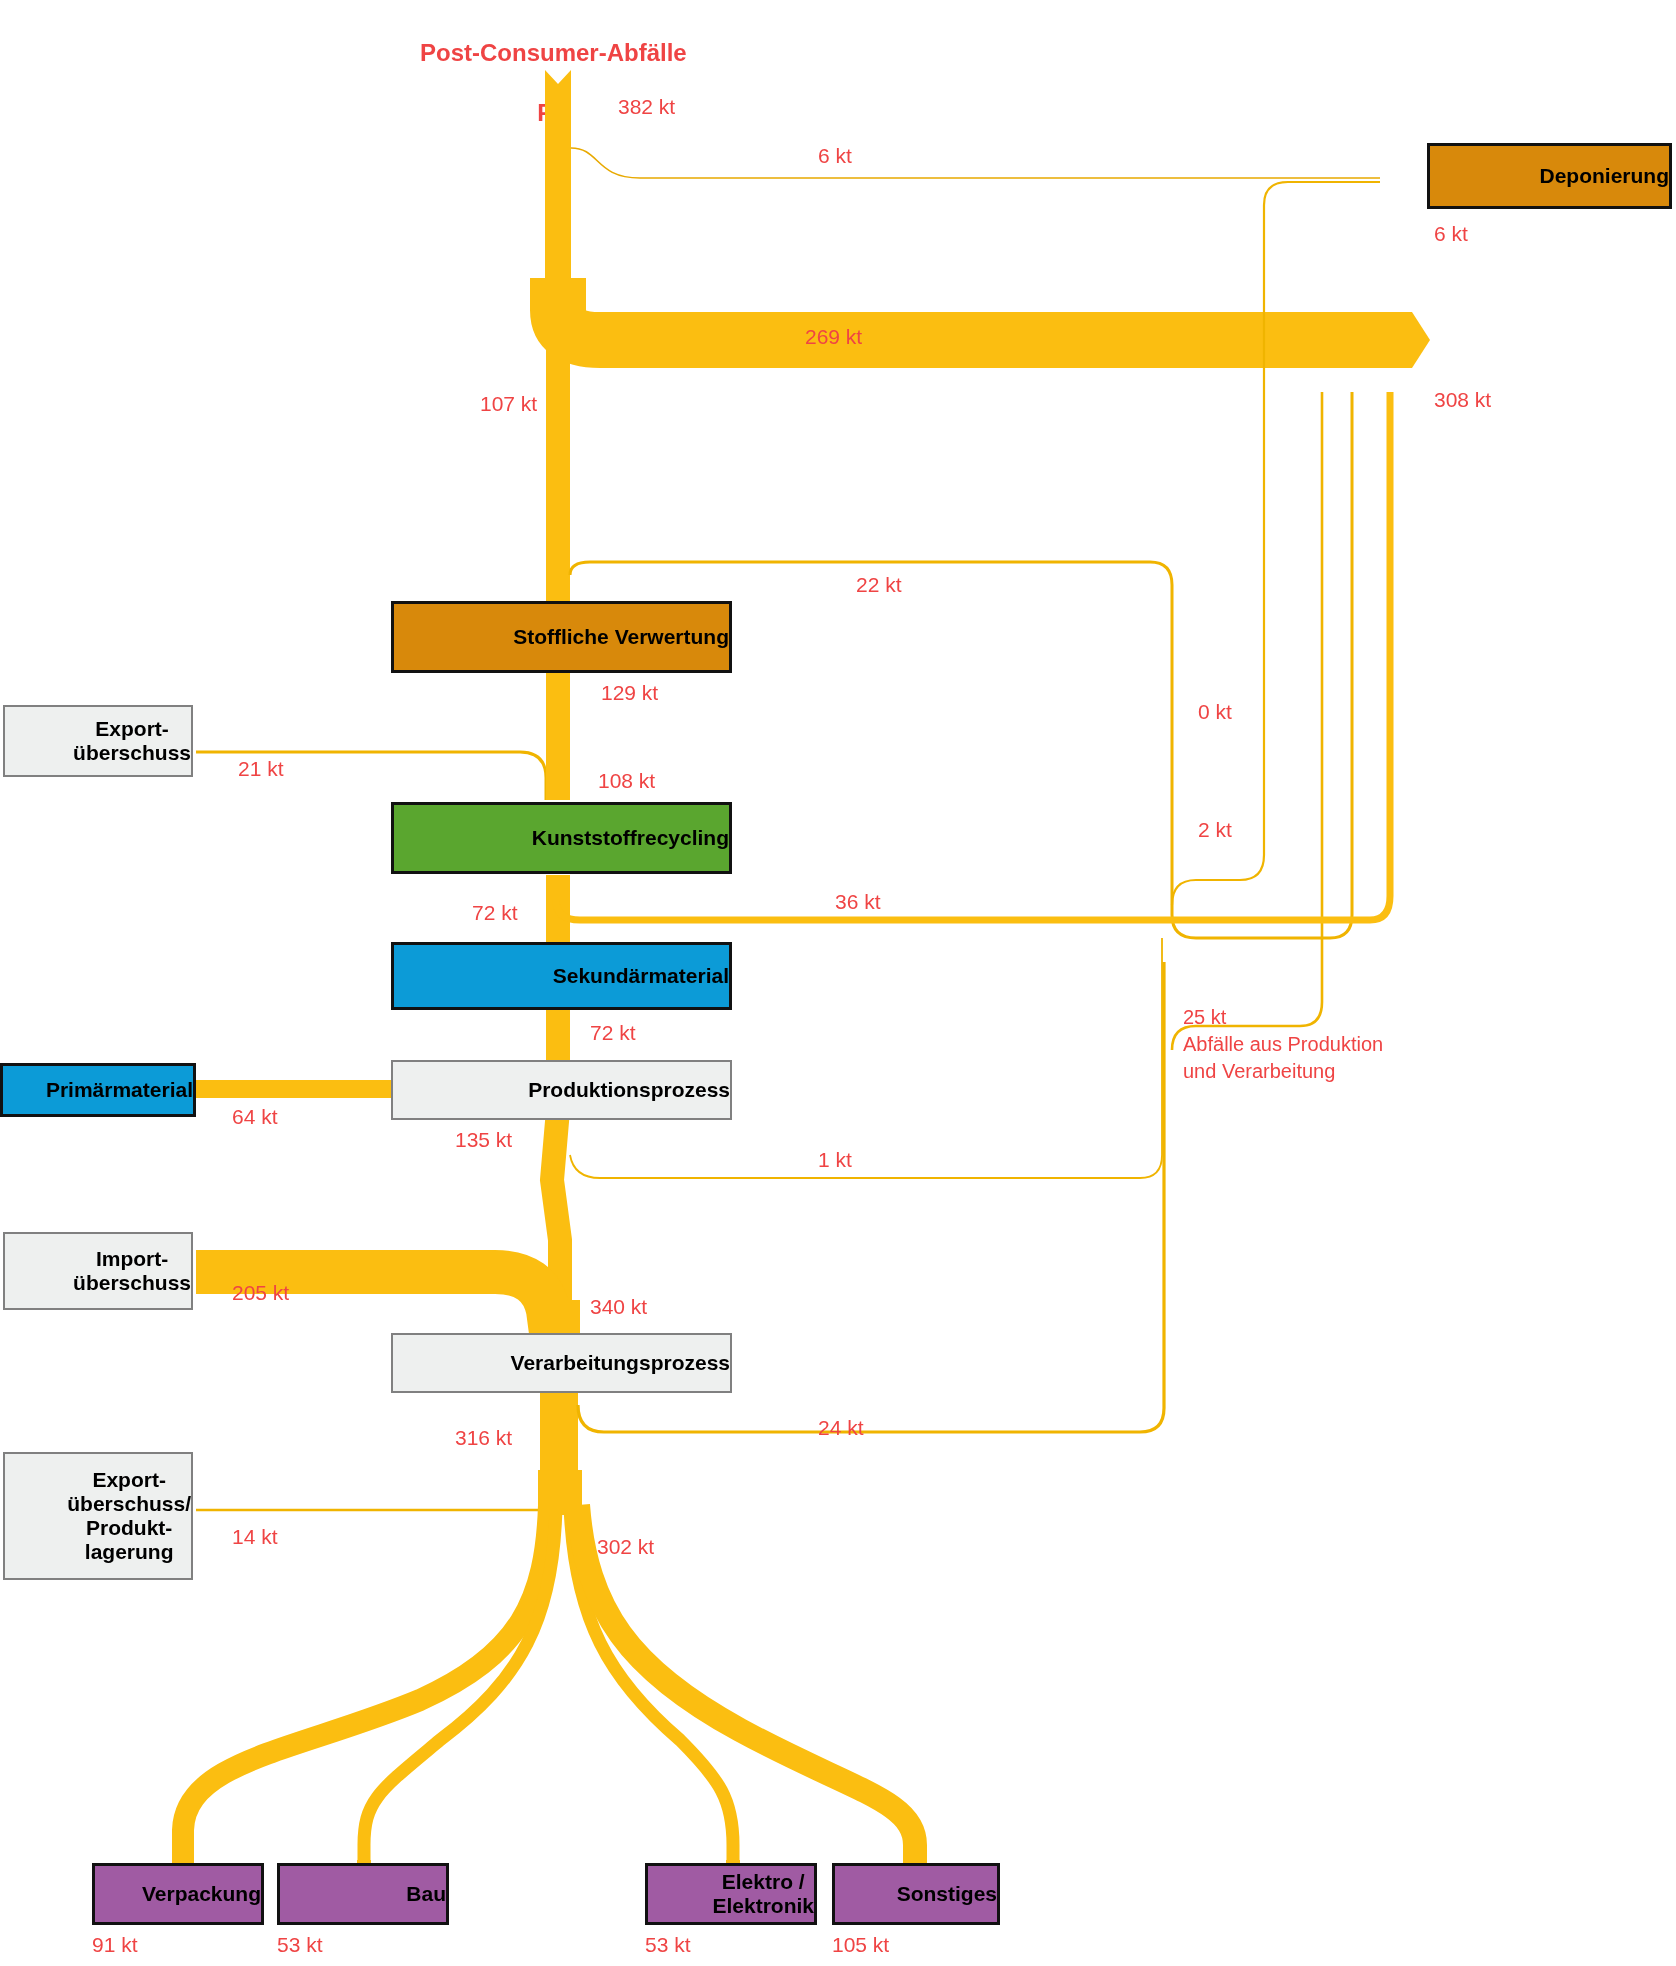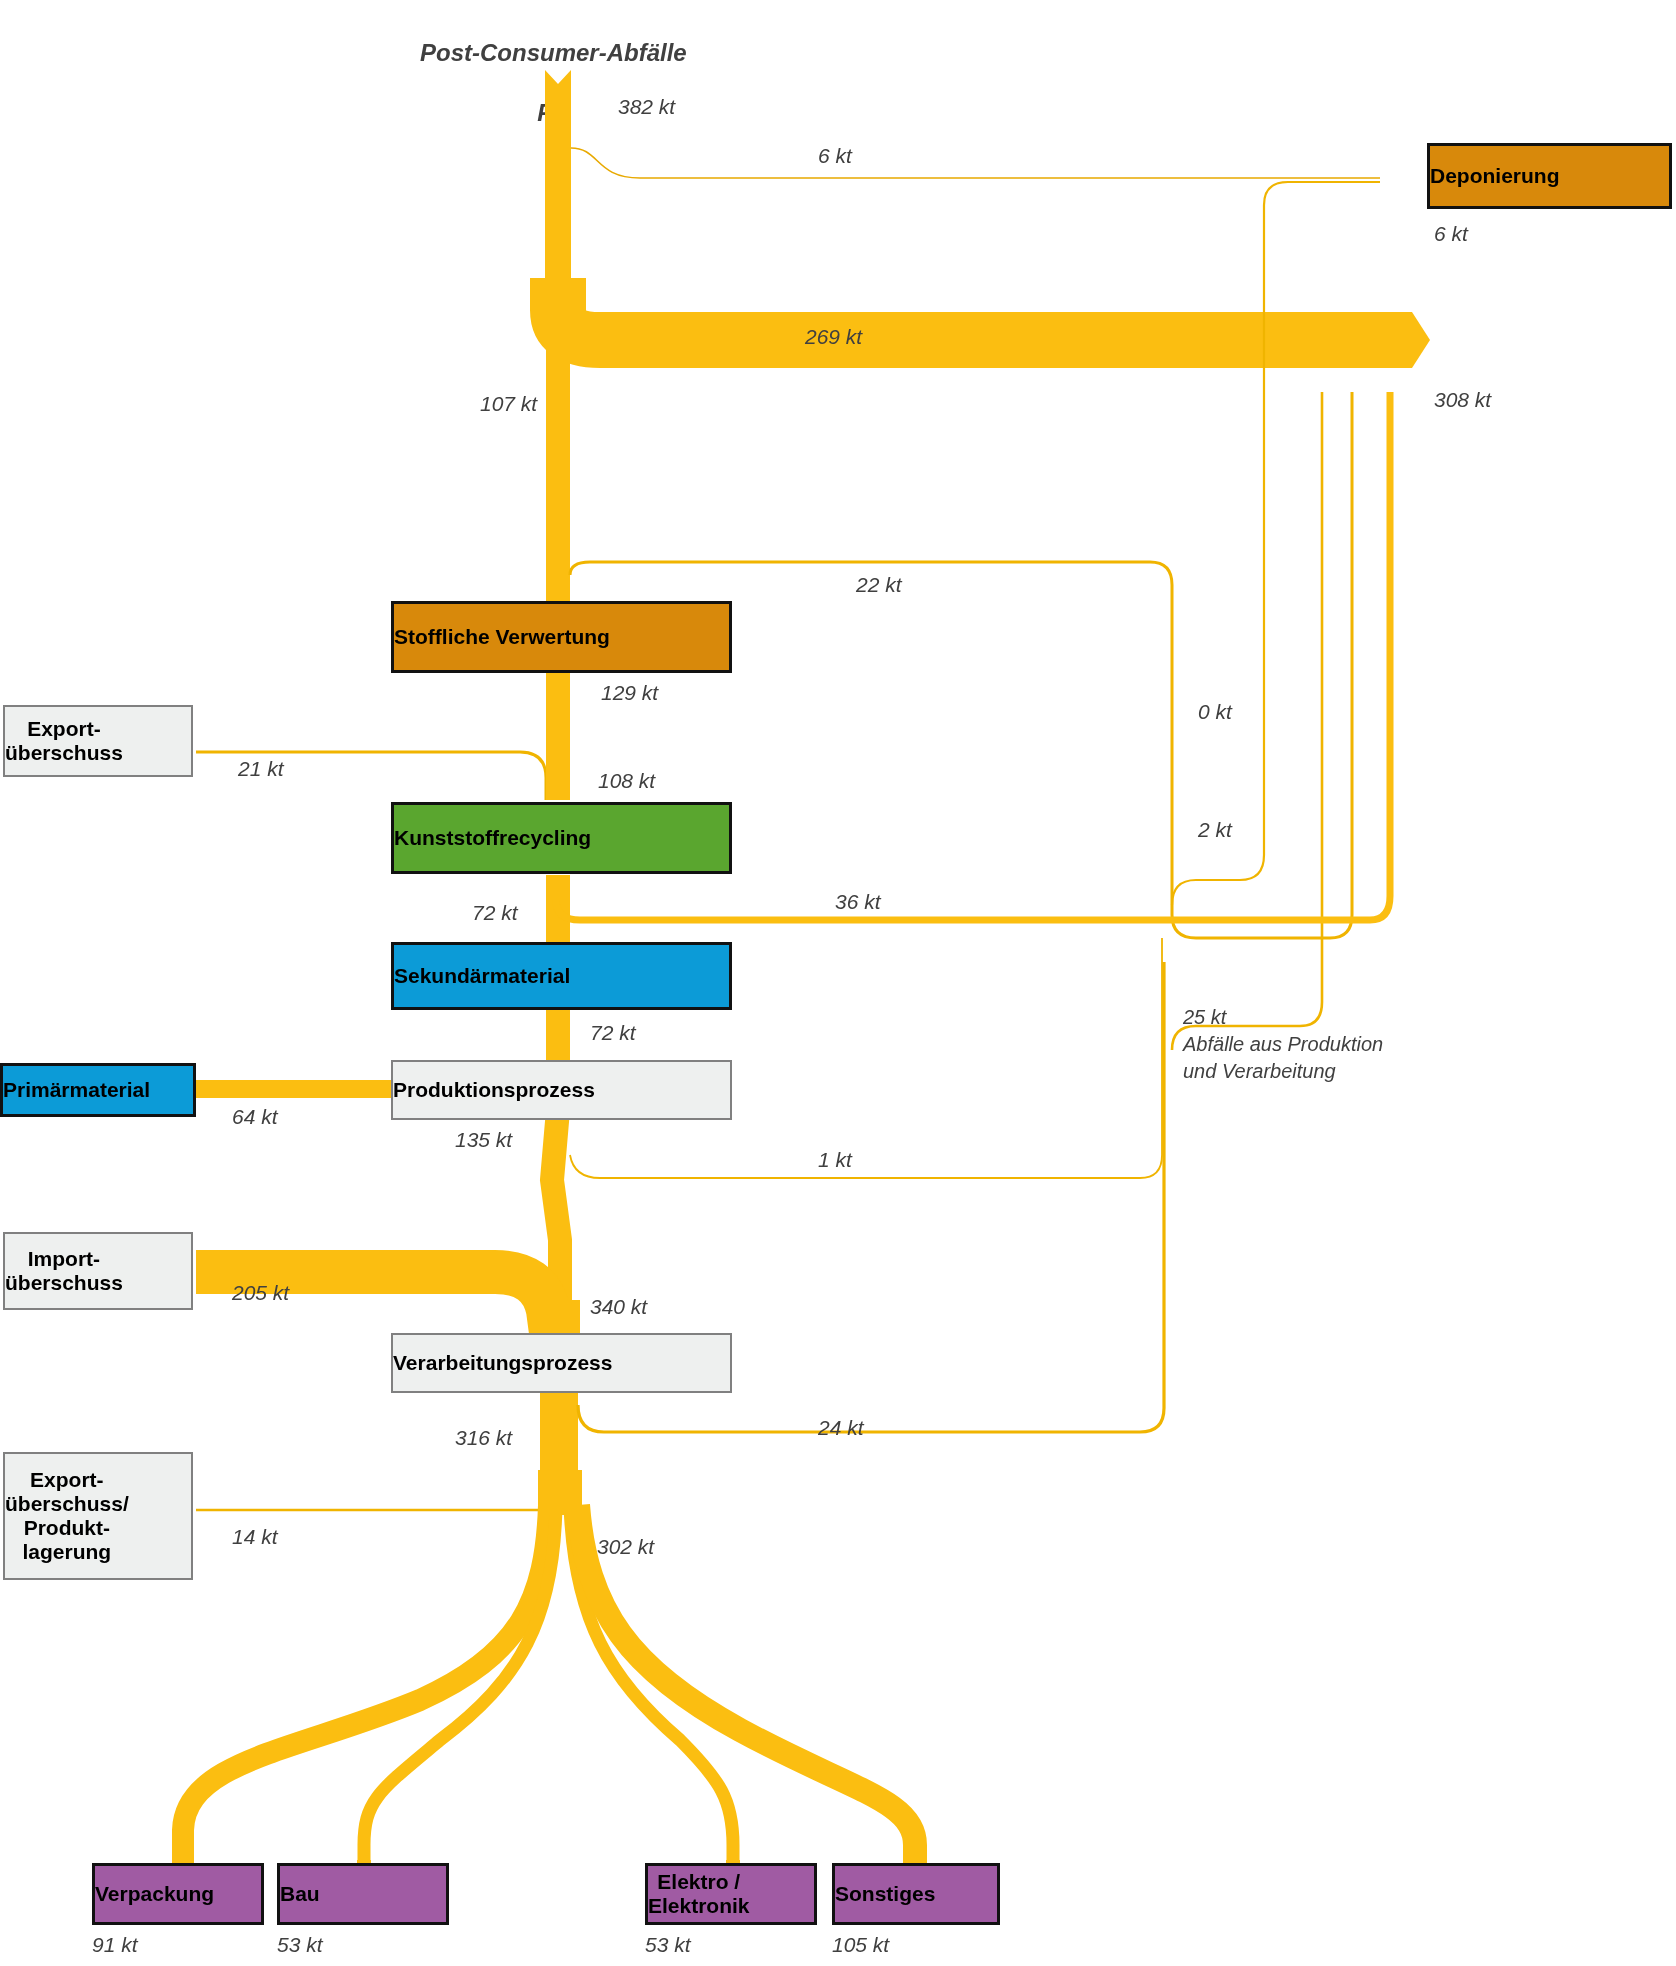"Post-Consumer-Abfälle" .lbl { color: #404040 -> #ef4444; font-style: italic -> none }
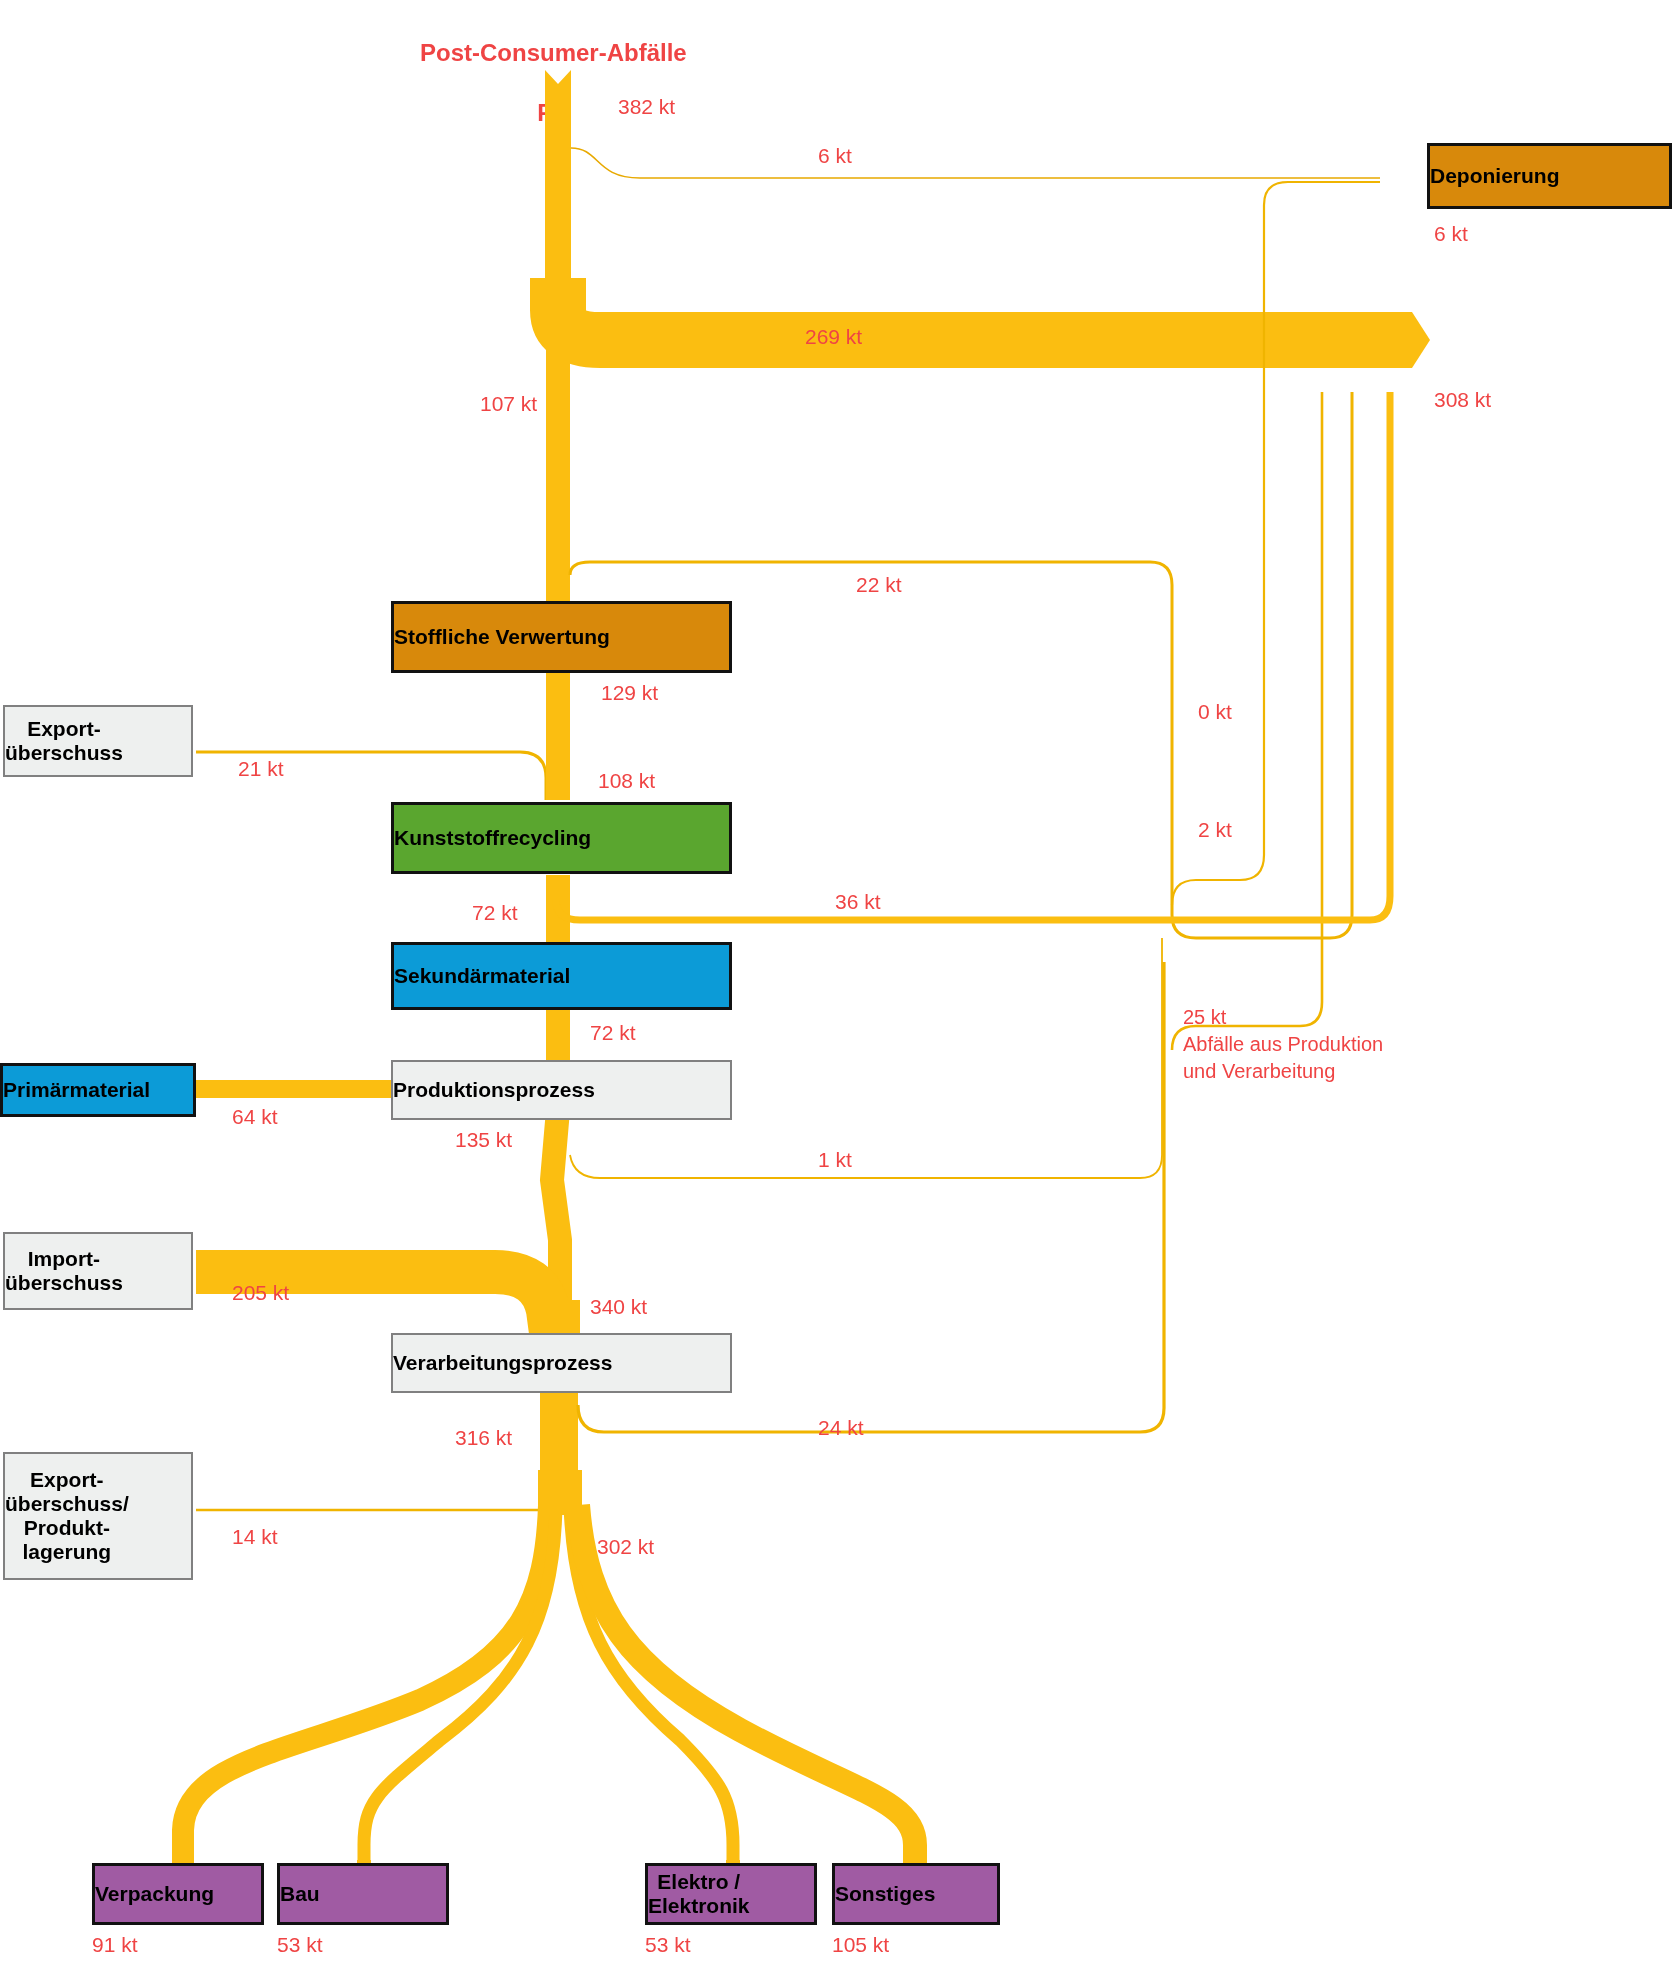"Deponierung" .node { justify-content: flex-start -> flex-end }
